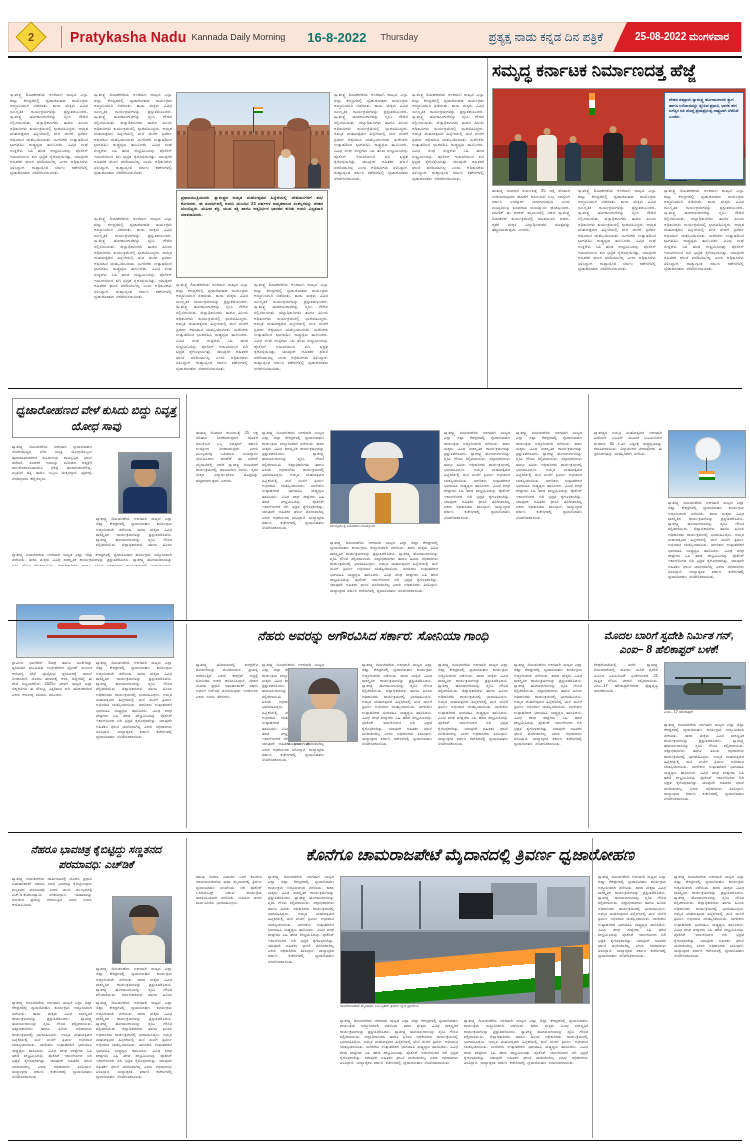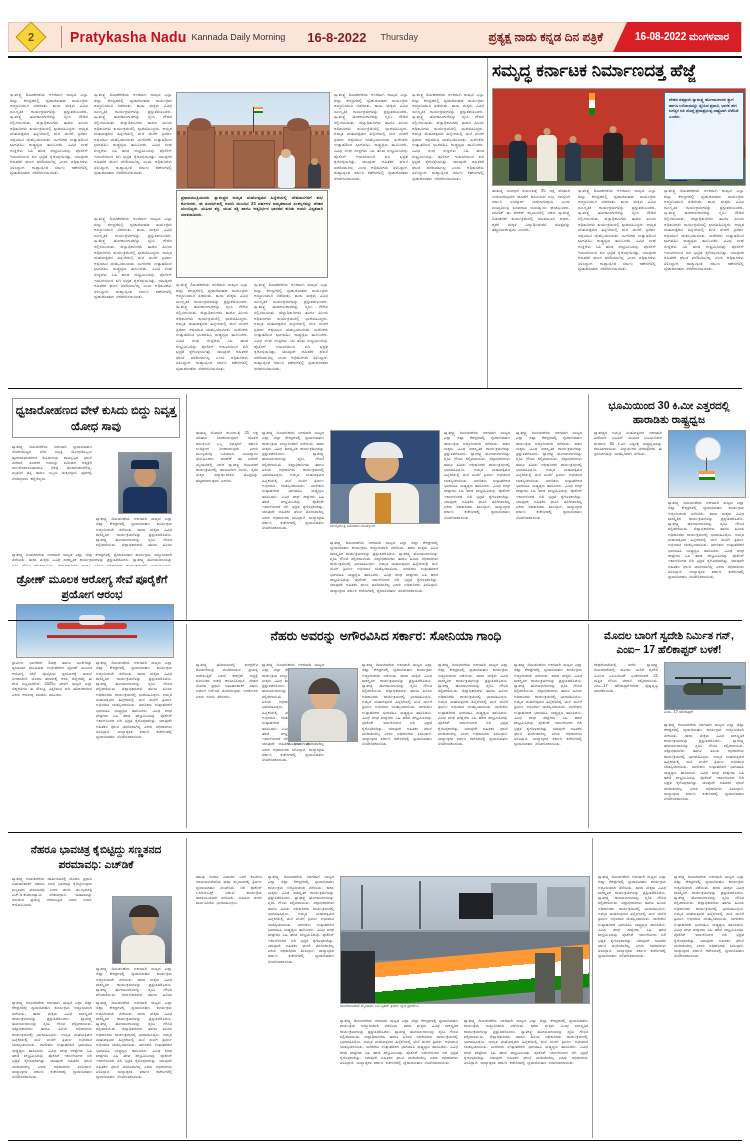"16-8-2022" .mast-date { color: #7f1d1d -> #0f766e }
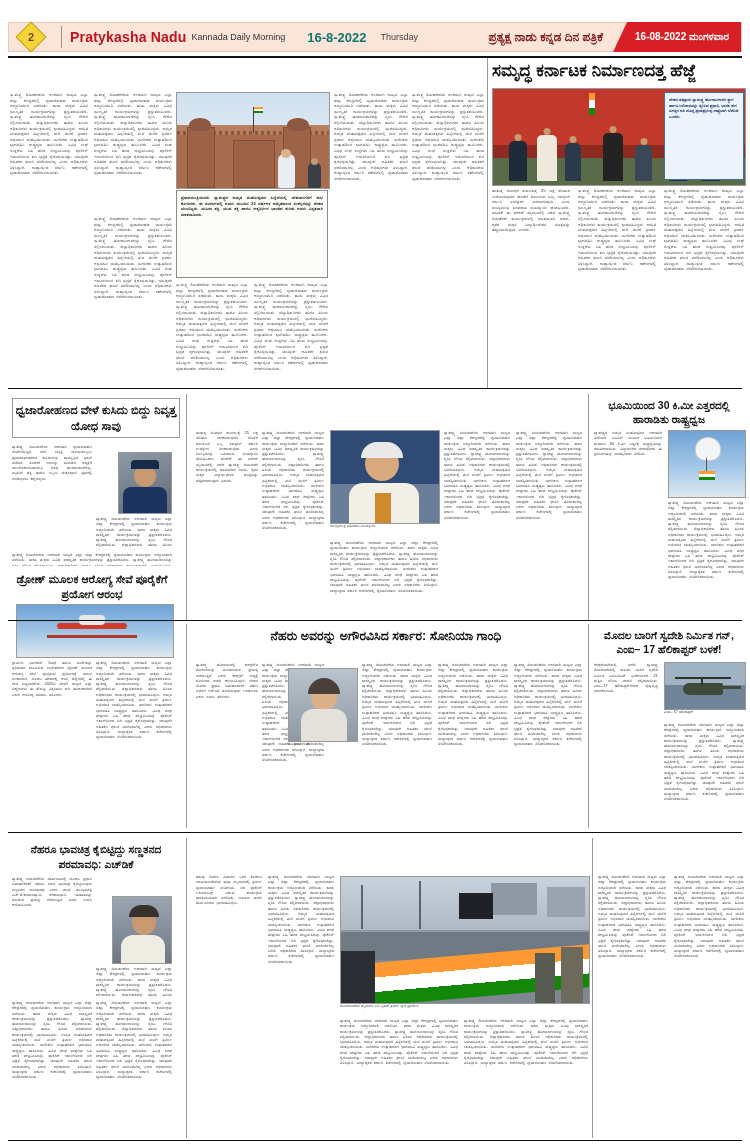"ಪ್ರತ್ಯಕ್ಷ ನಾಡು ಕನ್ನಡ ದಿನ ಪತ್ರಿಕೆ" .mast-kn { color: #7f1d1d -> #0c4a6e; font-weight: bold -> normal }
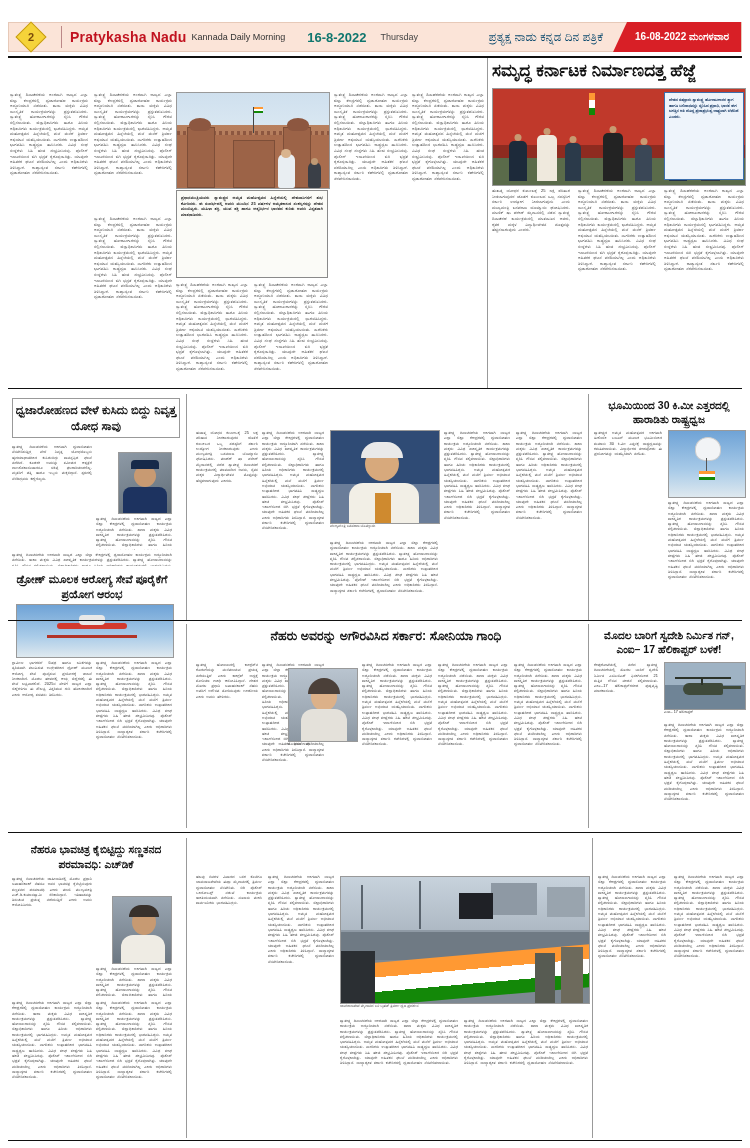"16-08-2022 ಮಂಗಳವಾರ" div.mast-redchip { text: 16-08-2022 -> 25-08-2022 }
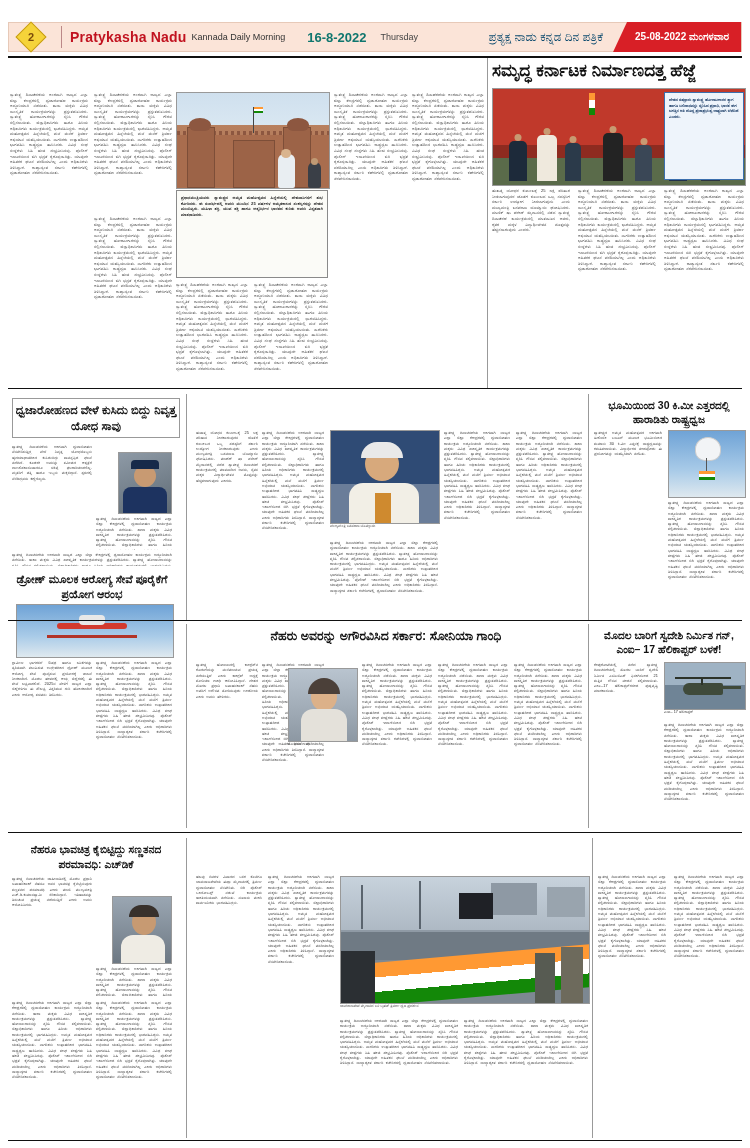"ಧ್ವಜಾರೋಹಣದ ವೇಳೆ ಕುಸಿದು ಬಿದ್ದು ನಿವೃತ್ತ" .hl-a { font-style: none -> italic }
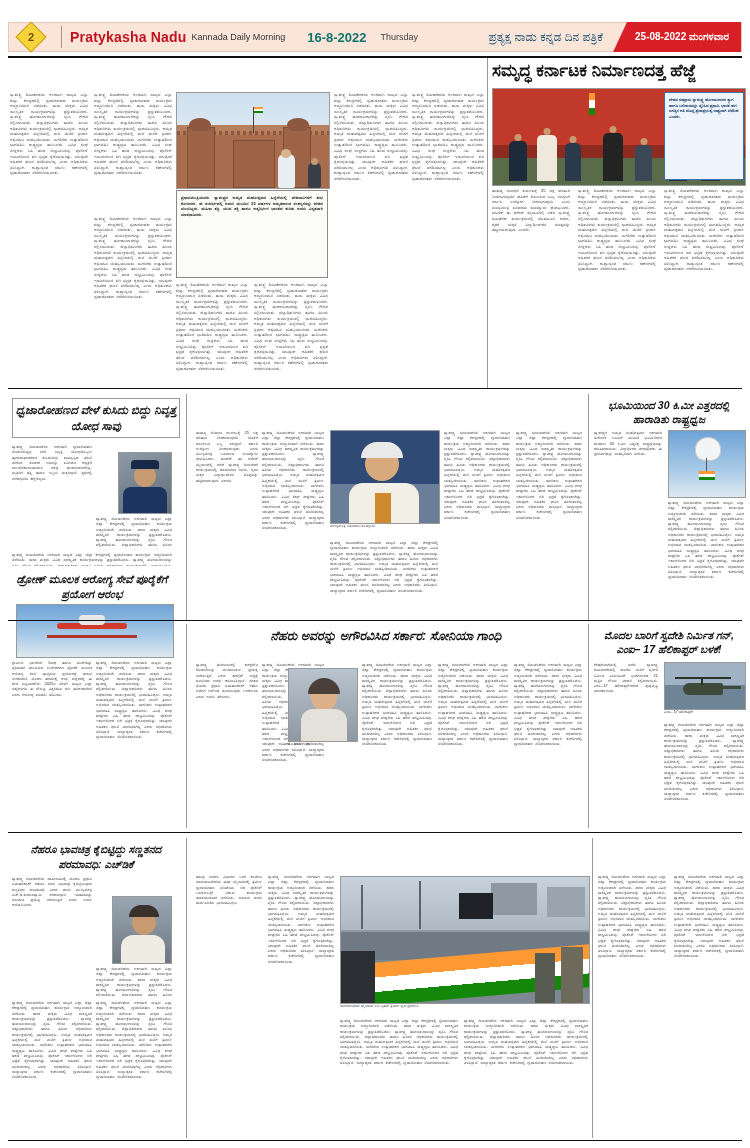"ಭೂಮಿಯಿಂದ 30 ಕಿ.ಮೀ ಎತ್ತರದಲ್ಲಿ ಹಾರಾಡಿತು" div.hl-a { html: <div>ಭೂಮಿಯಿಂದ 30 ಕಿ.ಮೀ ಎತ್ತರದಲ್ಲಿ ಹಾರಾಡಿತು ರಾಷ್ಟ್ರಧ್ವಜ</div> -> none }
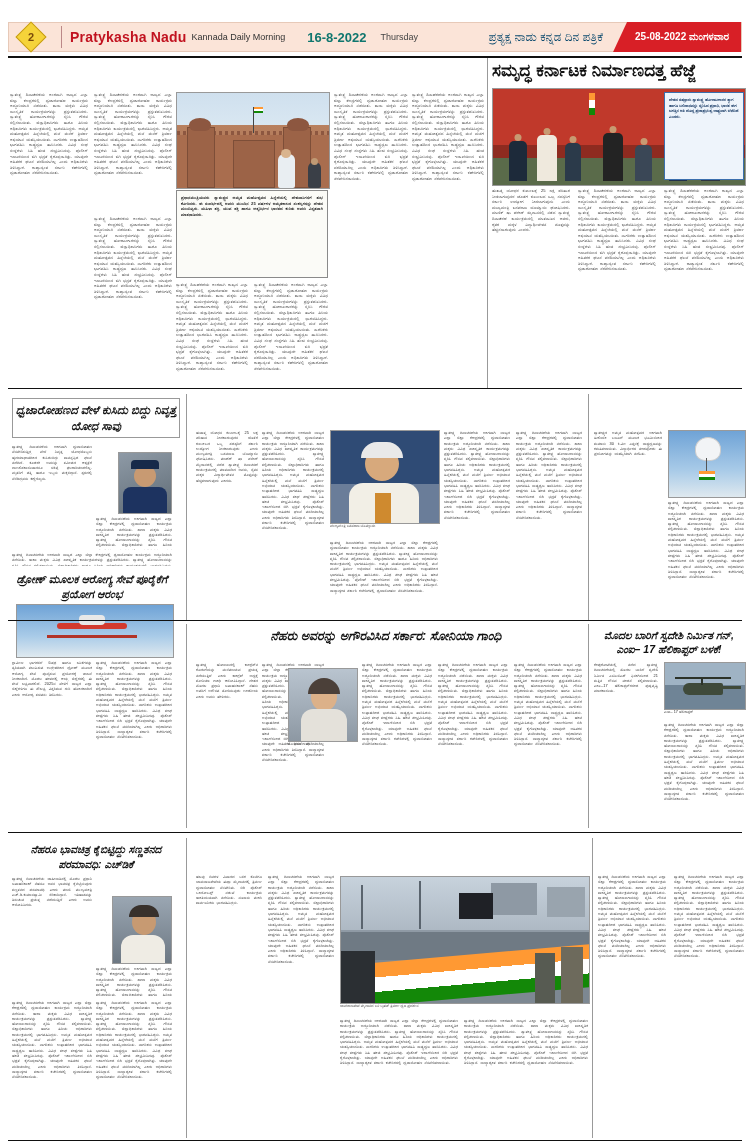"ಡ್ರೋಣ್ ಮೂಲಕ ಆರೋಗ್ಯ ಸೇವೆ ಪೂರೈಕೆಗೆ" div.hl-a { html: <div>ಡ್ರೋಣ್ ಮೂಲಕ ಆರೋಗ್ಯ ಸೇವೆ ಪೂರೈಕೆಗೆ ಪ್ರಯೋಗ ಆರಂಭ</div> -> none }
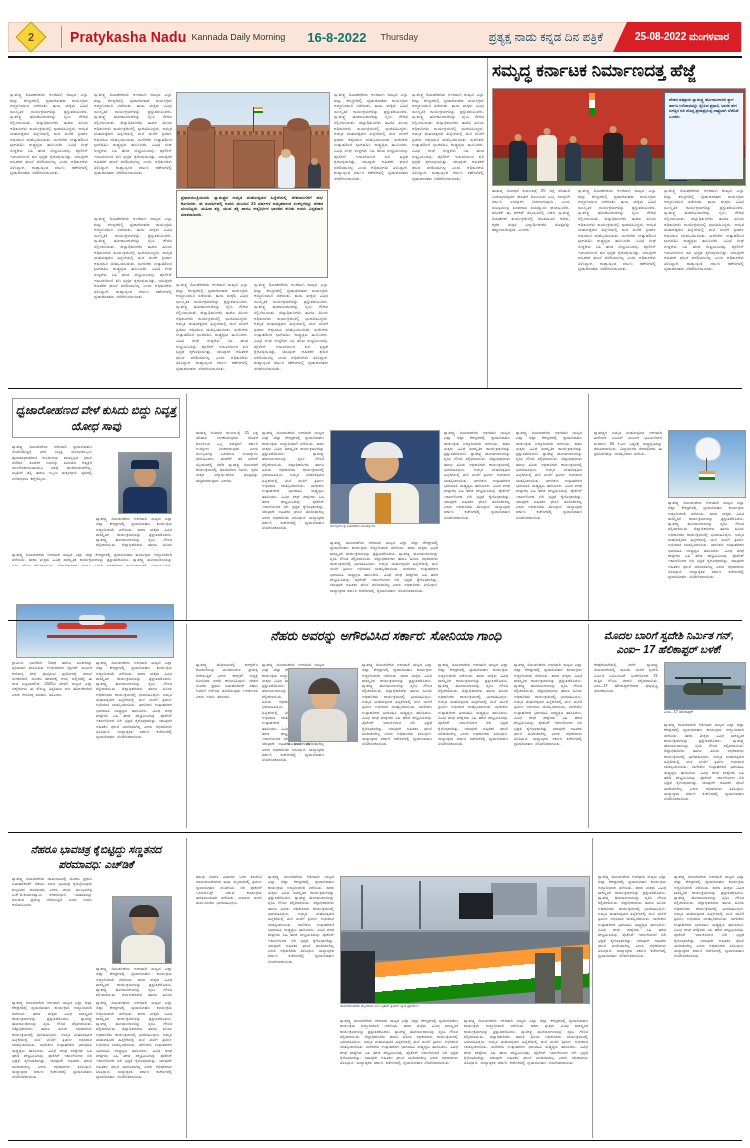"ನೆಹರು ಅವರನ್ನು ಅಗೌರವಿಸಿದ ಸರ್ಕಾರ: ಸೋನಿಯಾ" div.hl-a { left: 192px -> 179px }
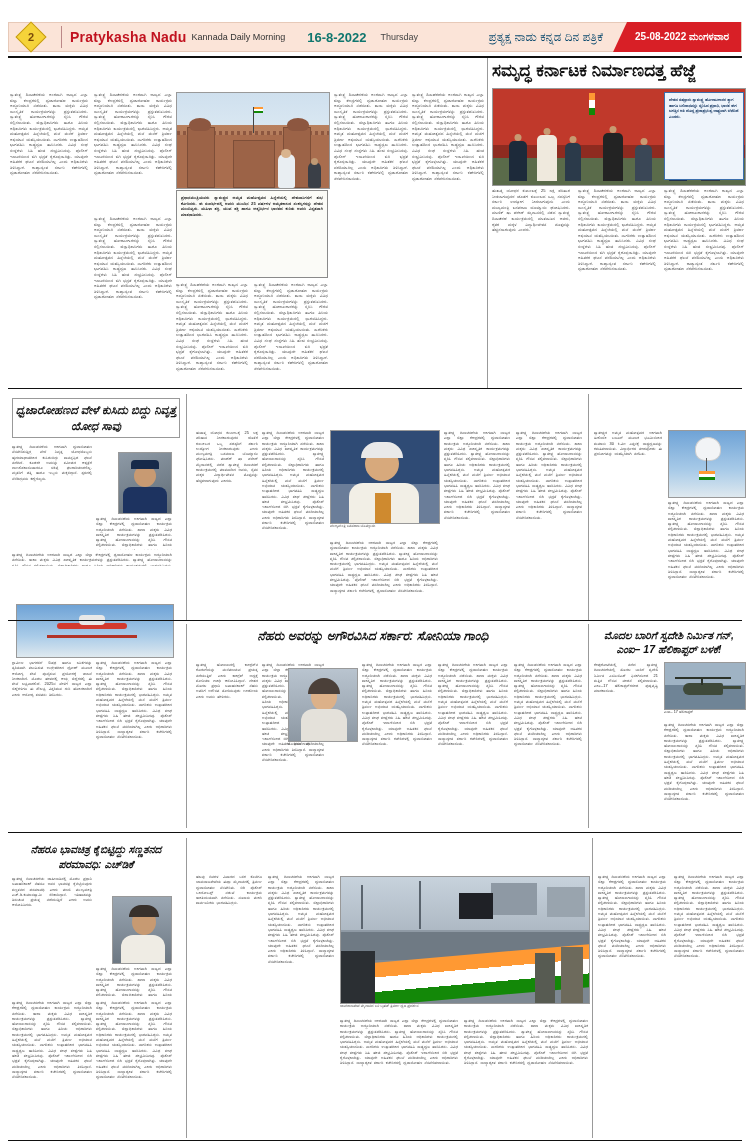"ಮೊದಲ ಬಾರಿಗೆ ಸ್ವದೇಶಿ ನಿರ್ಮಿತ ಗನ್," div.hl-a { text: 17 -> 8 }
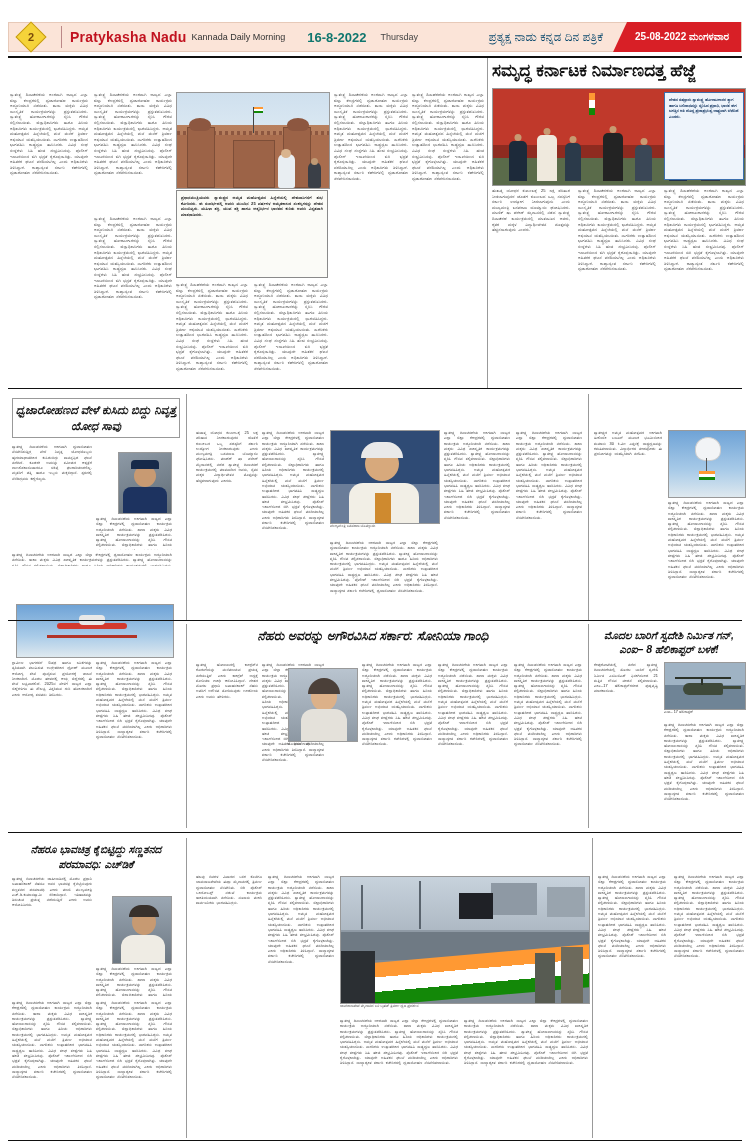"ಕೊನೆಗೂ ಚಾಮರಾಜಪೇಟೆ ಮೈದಾನದಲ್ಲಿ ತ್ರಿವರ್ಣ" div.hl-a { html: none -> <div>ಕೊನೆಗೂ ಚಾಮರಾಜಪೇಟೆ ಮೈದಾನದಲ್ಲಿ ತ್ರಿವರ್ಣ ಧ್ವಜಾರೋಹಣ</div> }
